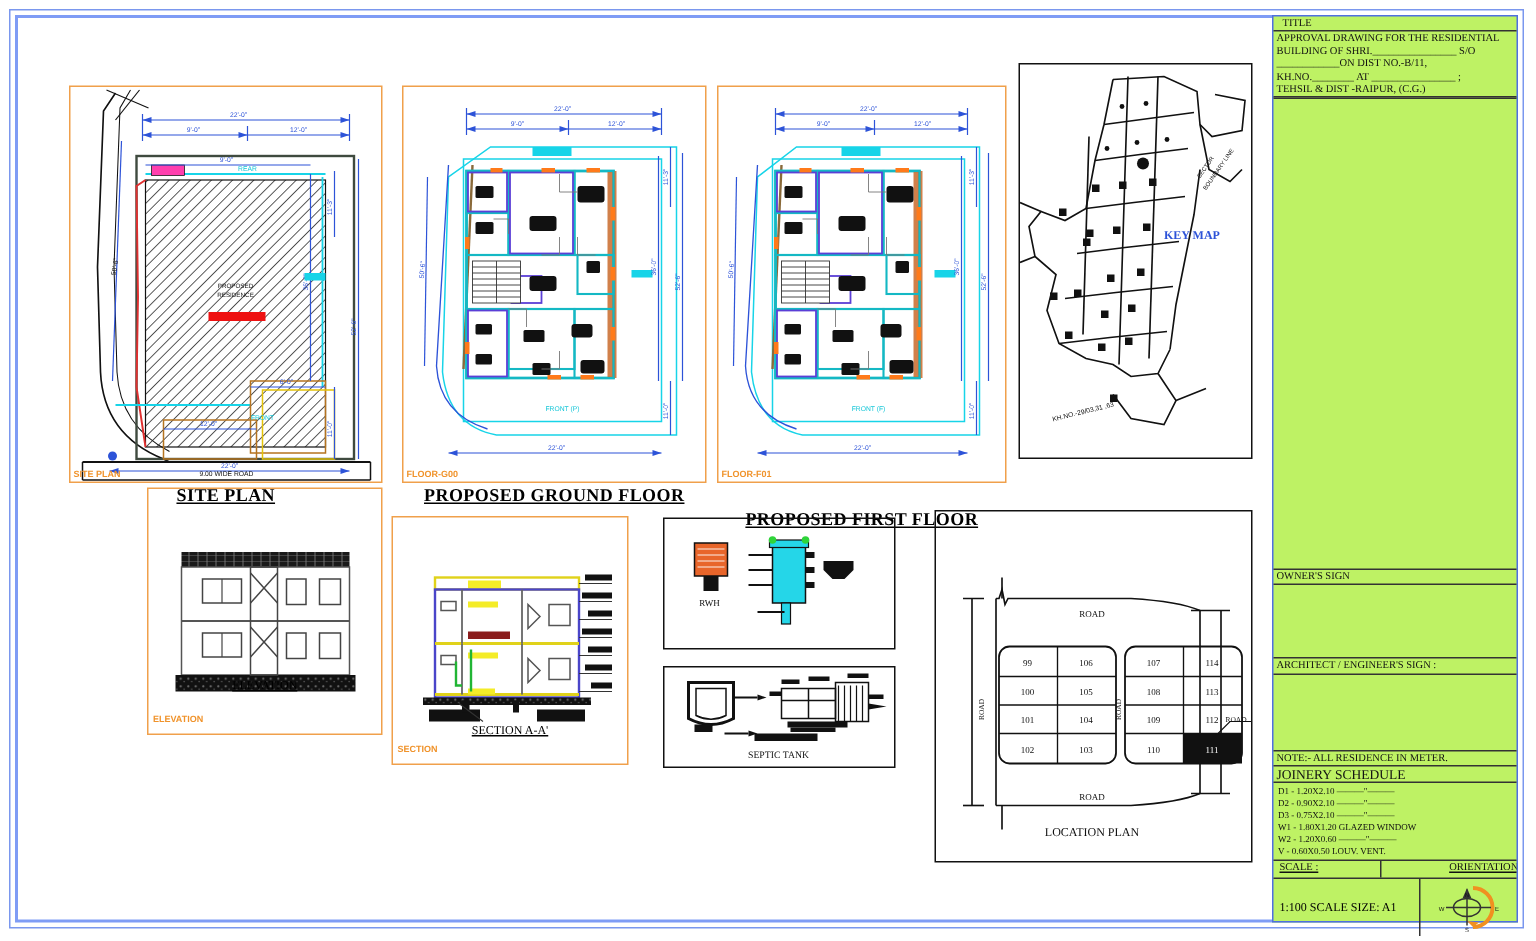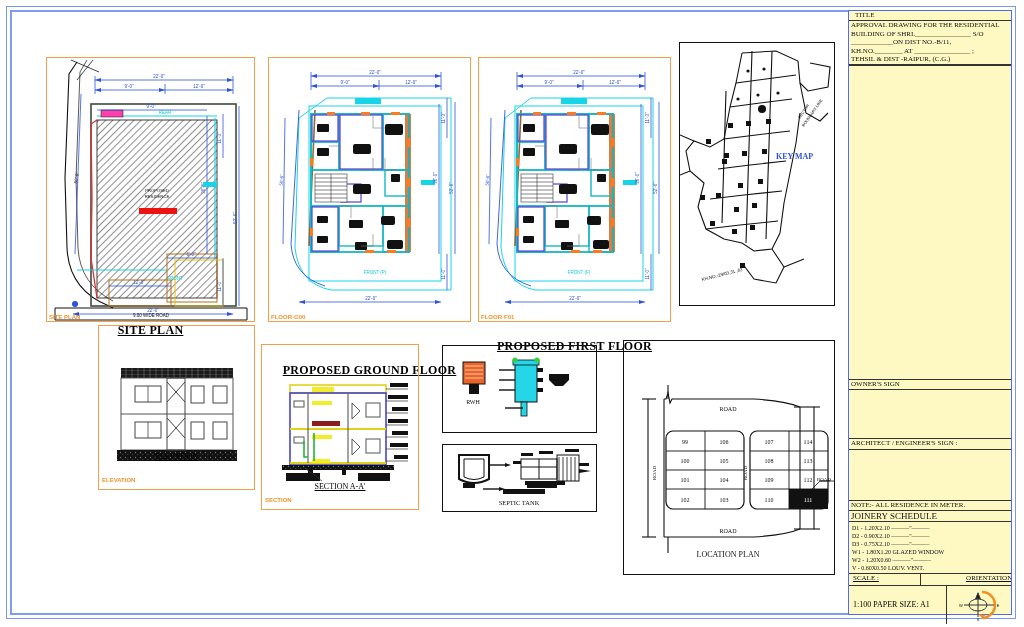"TITLE" #titleblock { background: #fef9c3 -> #bef264 }
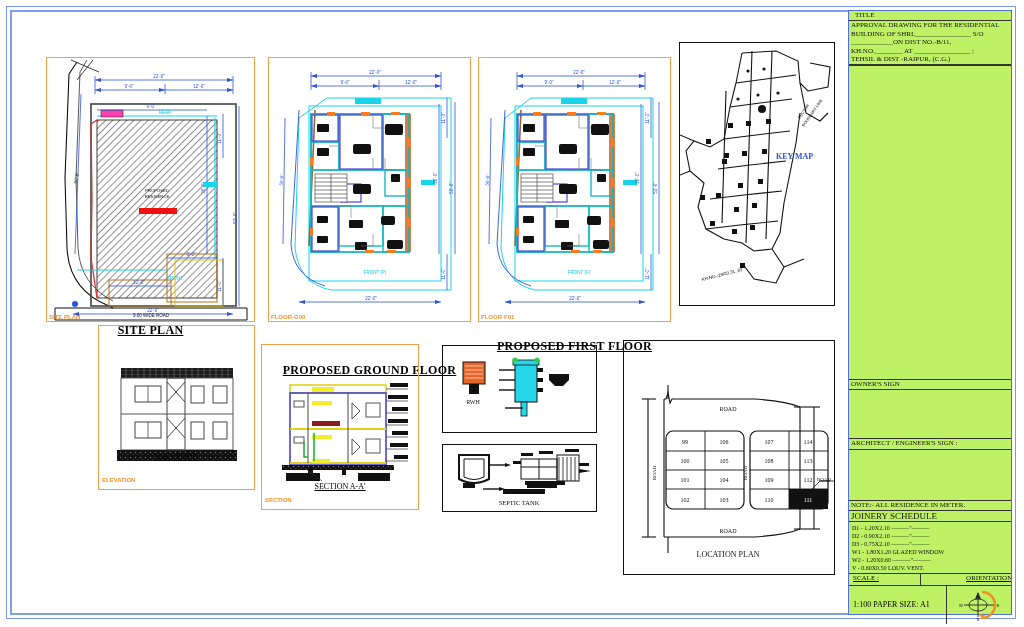"PROPOSED GROUND FLOOR" div.panel-caption { margin-top: 40px -> none }
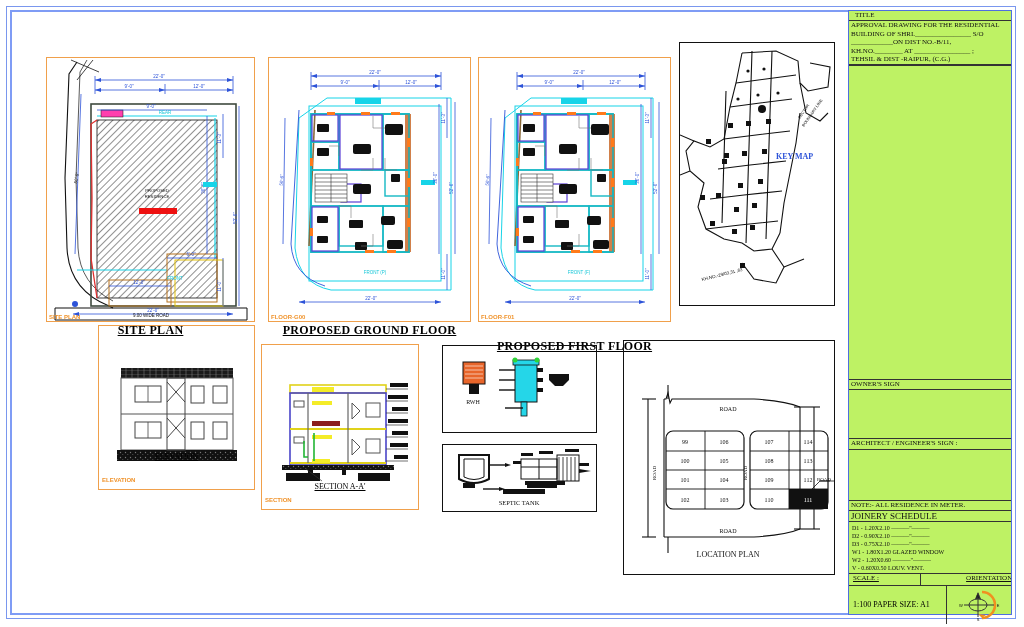"1:100 PAPER SIZE: A1" span { text: PAPER -> SCALE }
